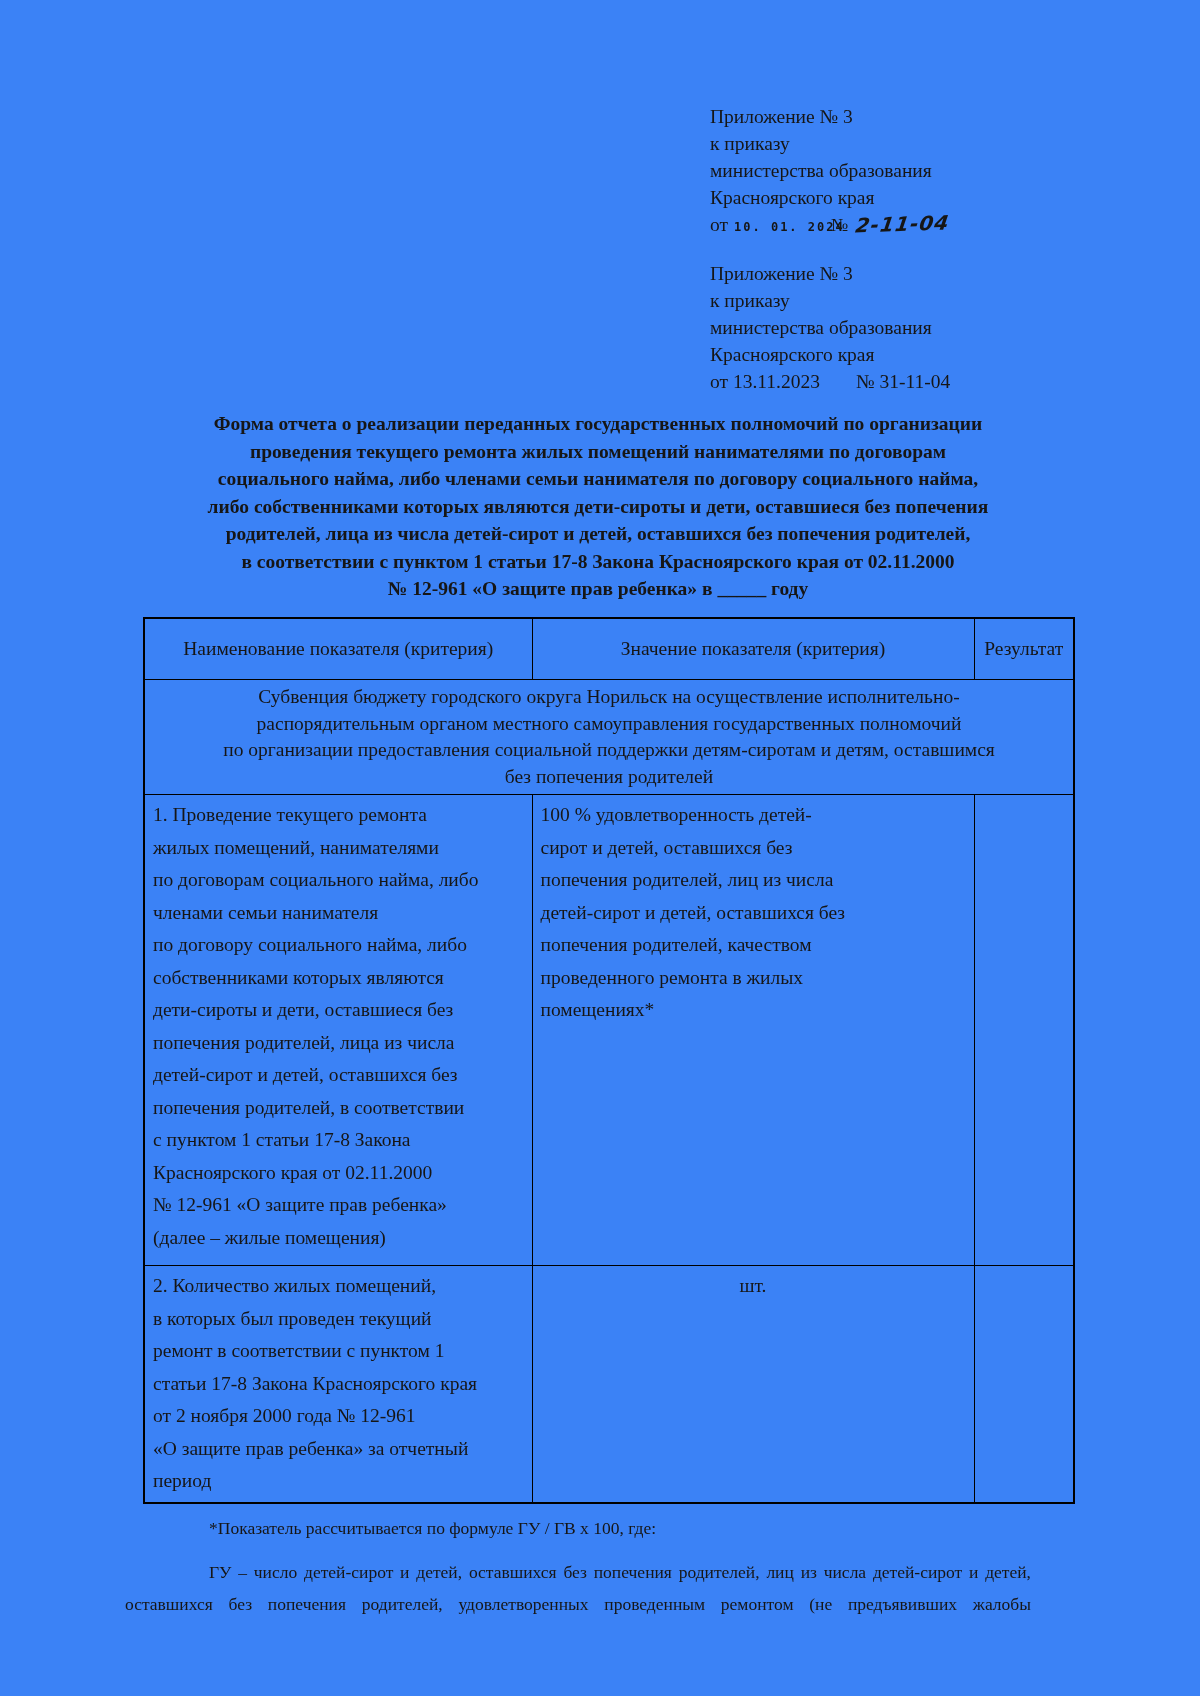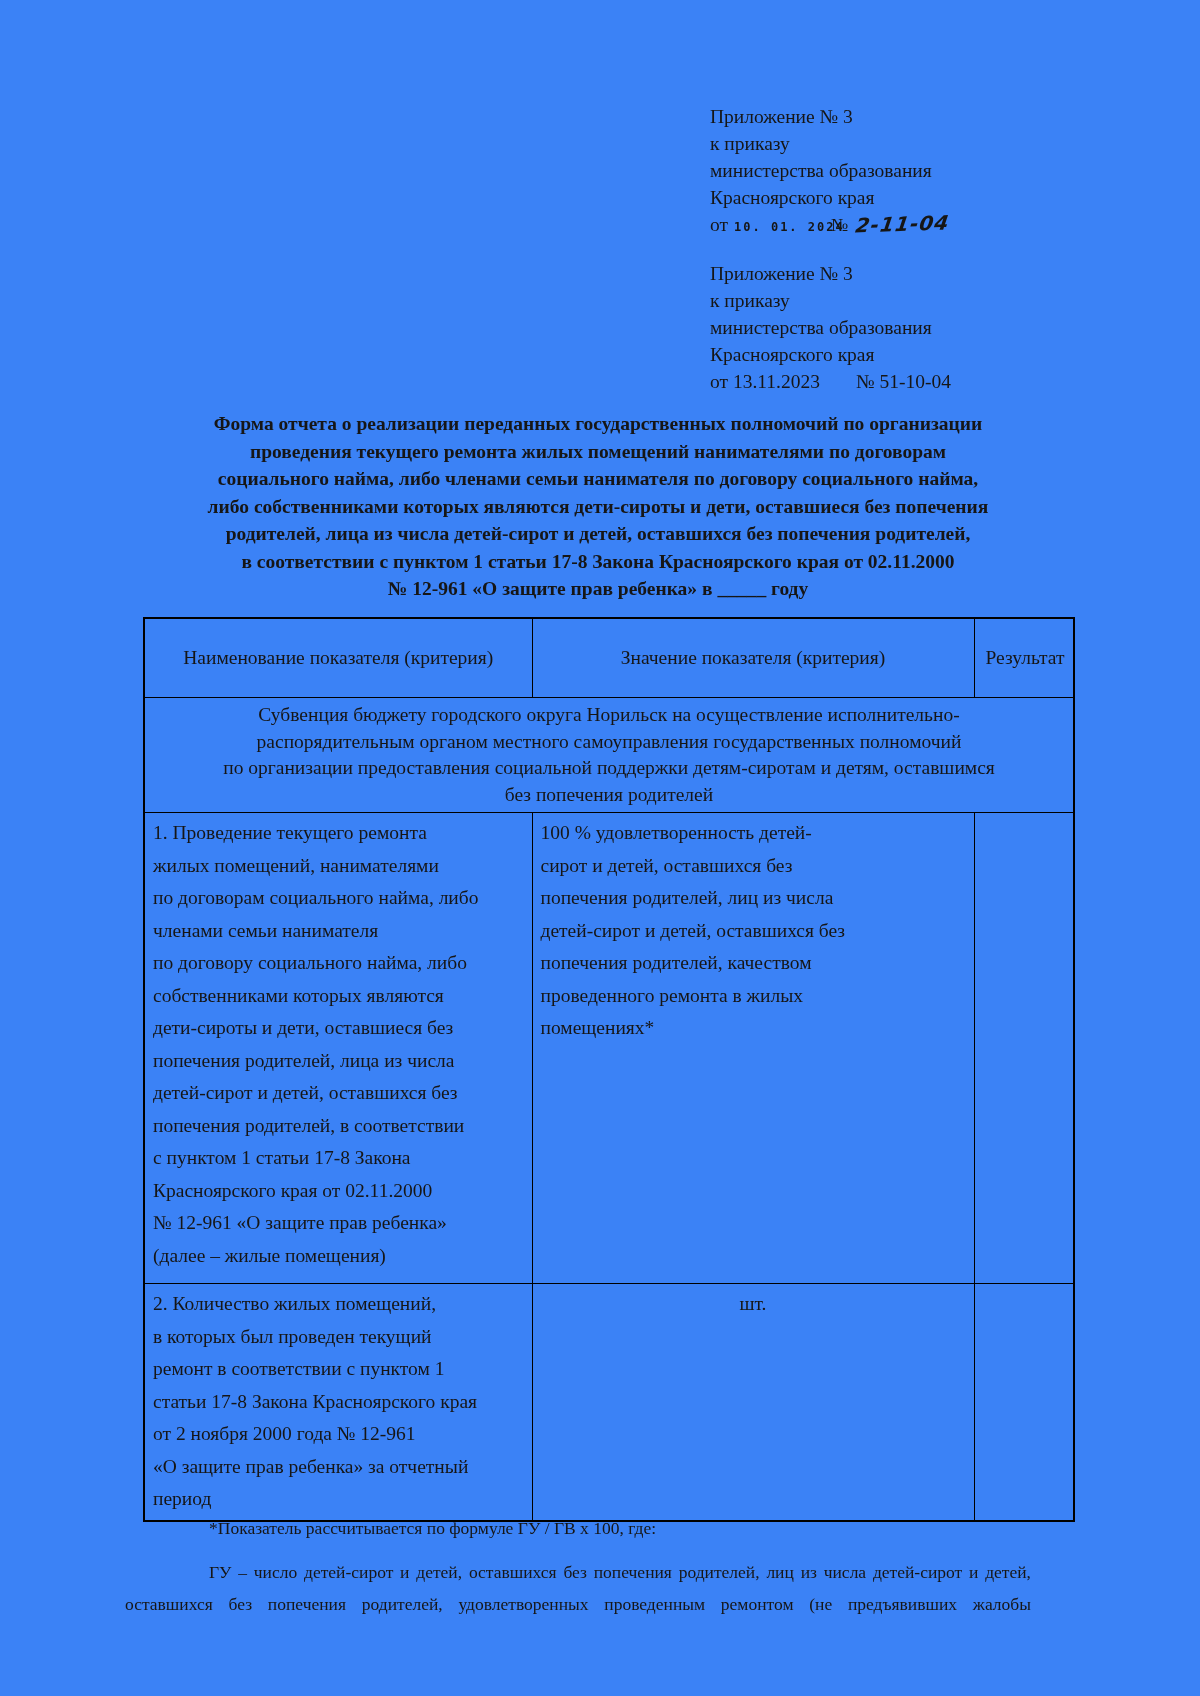"№ 51-10-04" span.gap-before { text: 51-10-04 -> 31-11-04 }
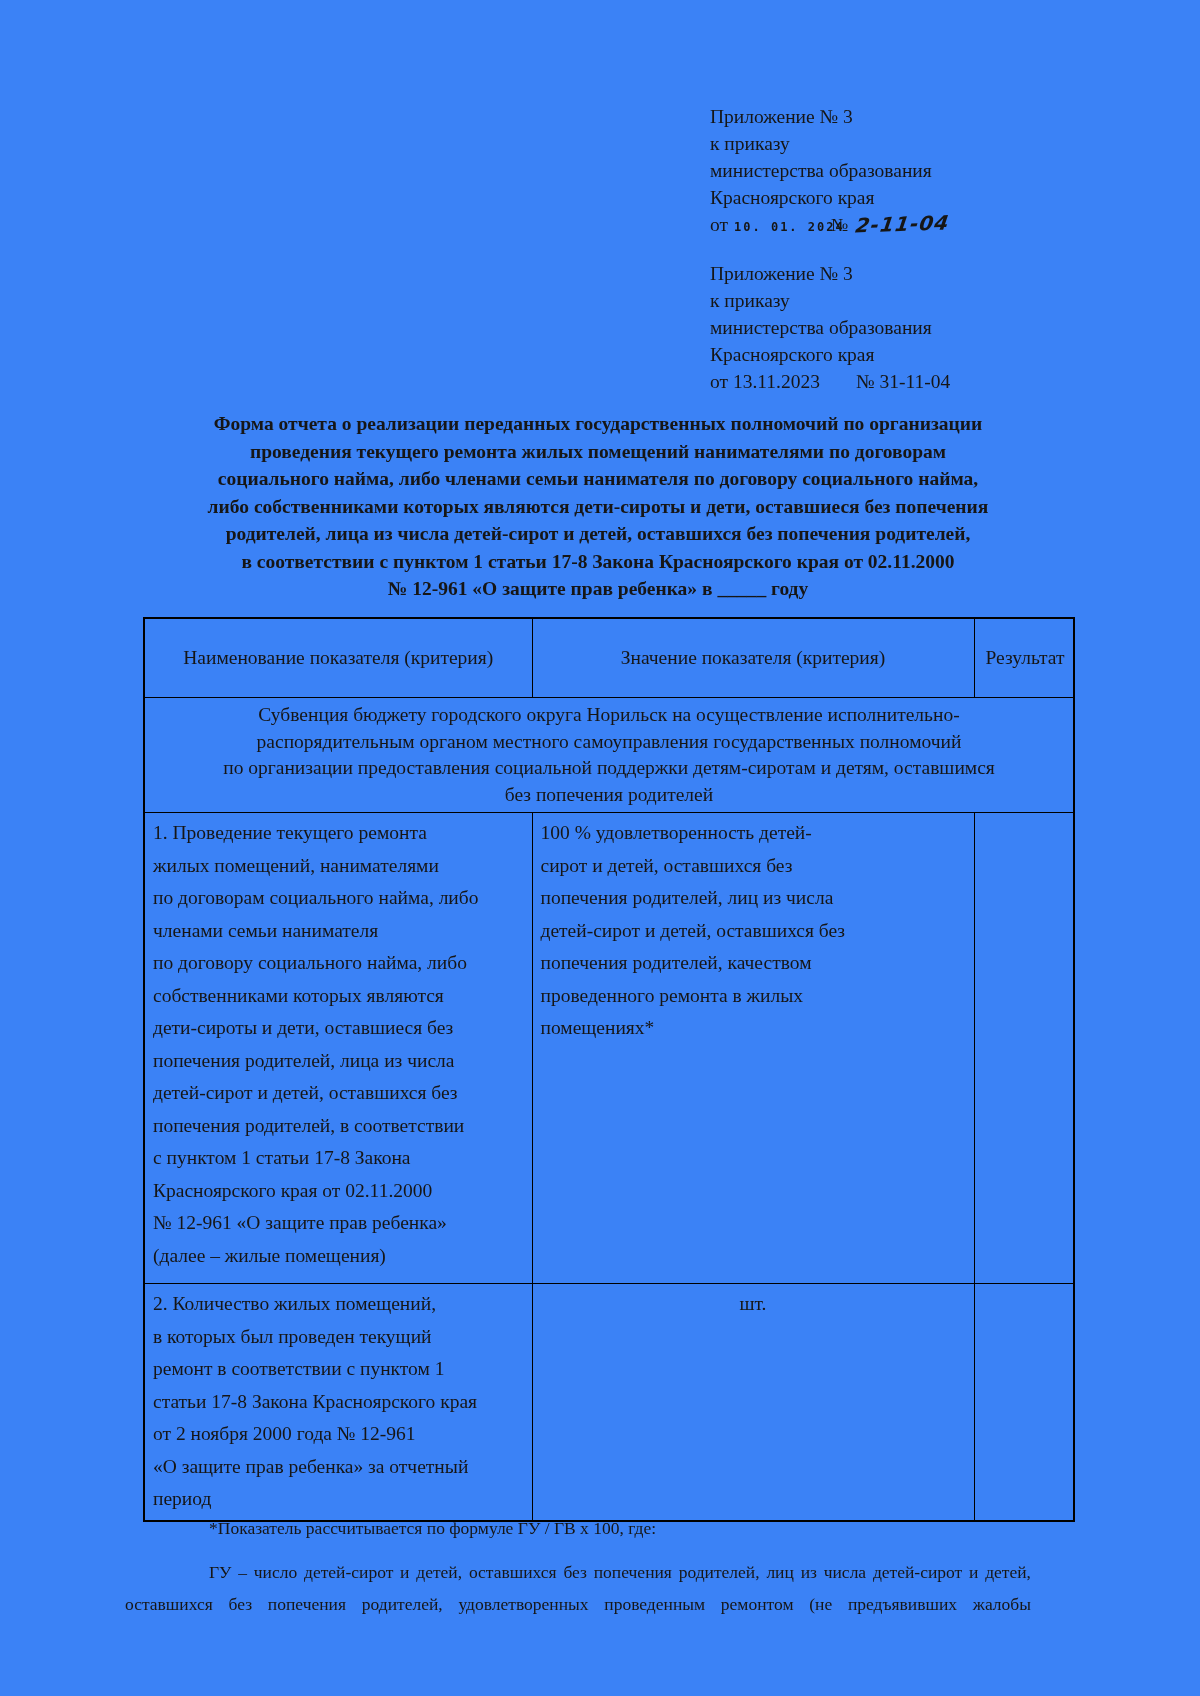"Наименование показателя (критерия)" .report-table th { padding: 11px -> 2px }
